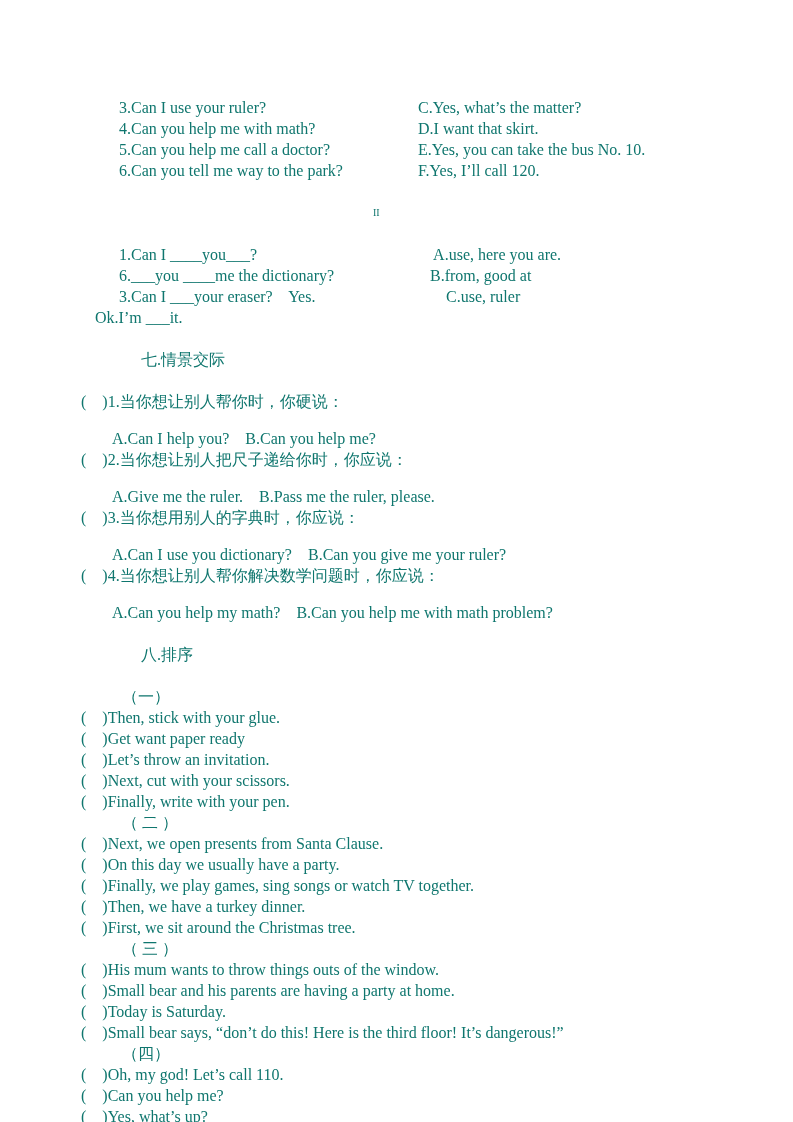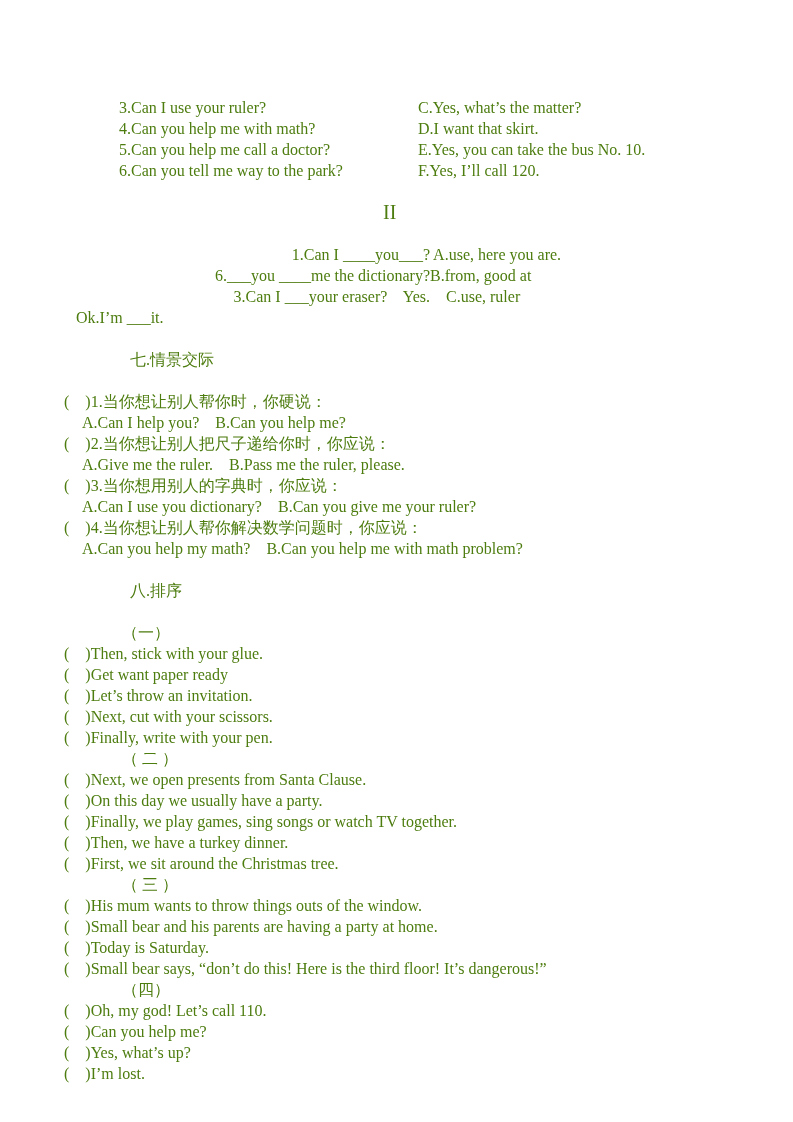"3.Can I use your ruler?" .doc { color: #4d7c0f -> #0f766e }
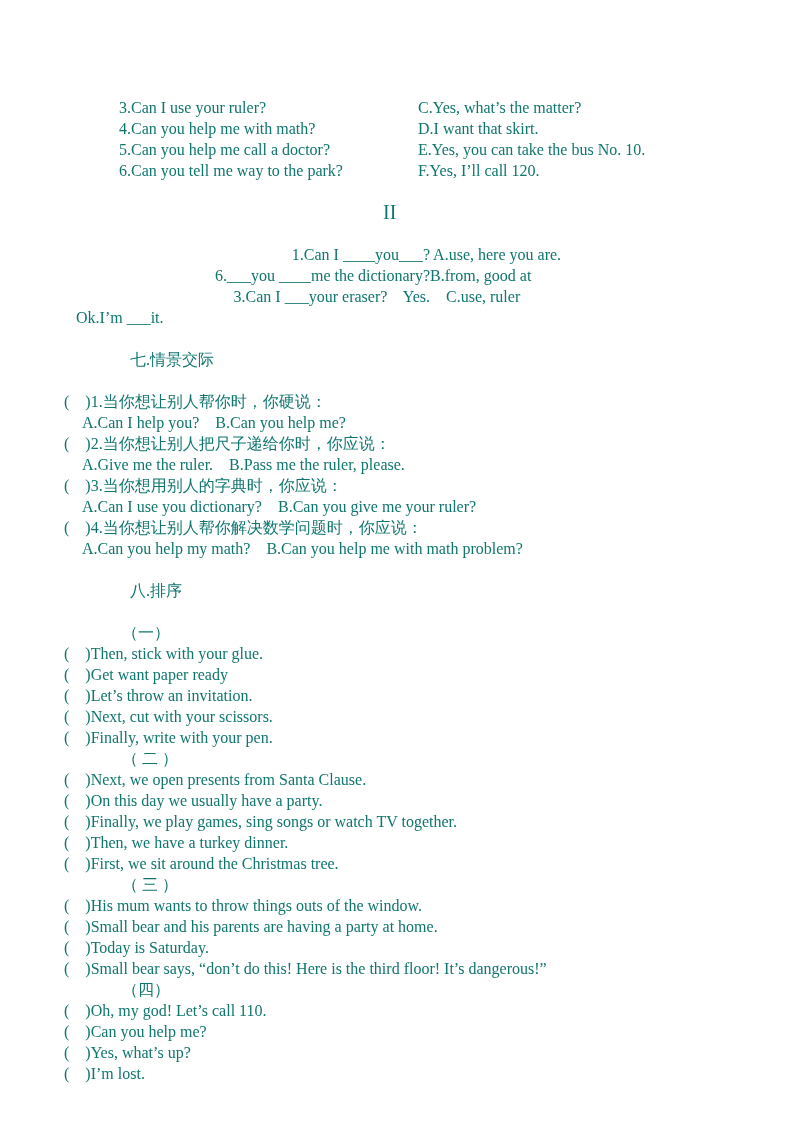"II" .heading2 { font-size: 20px -> 10px }
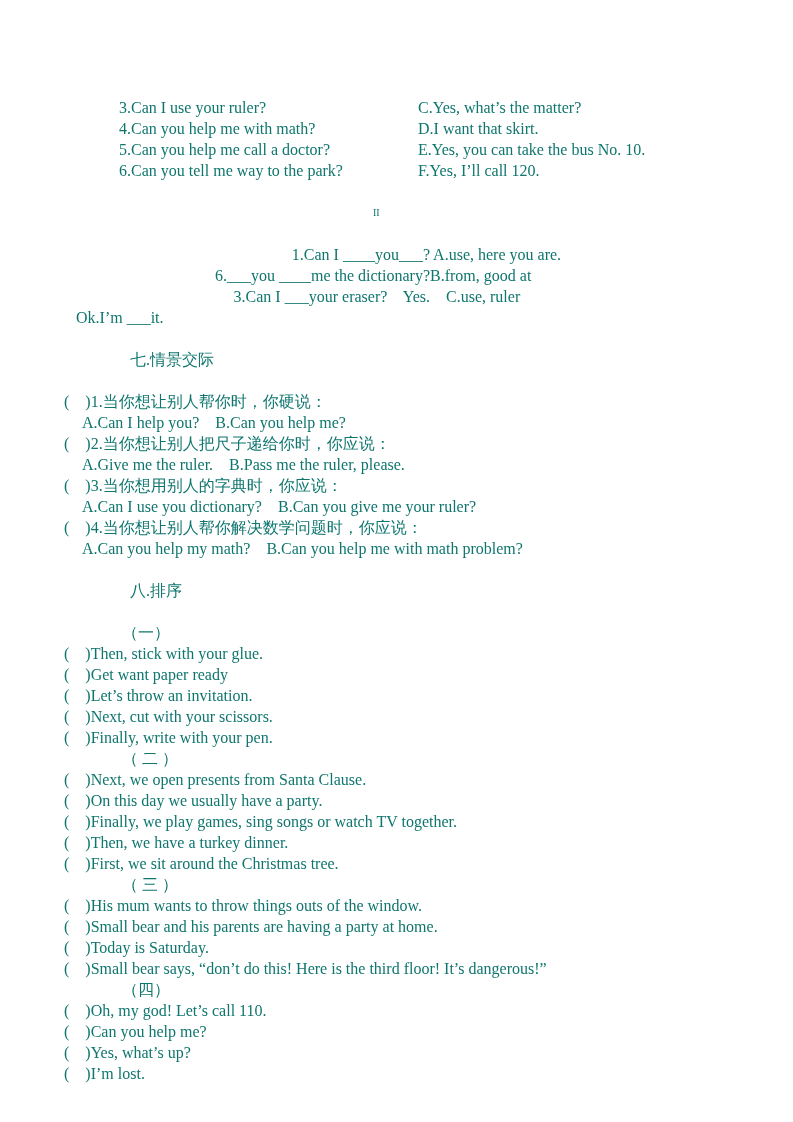"1.Can I ____you___?" .qcol-2 { text-align: right -> none }
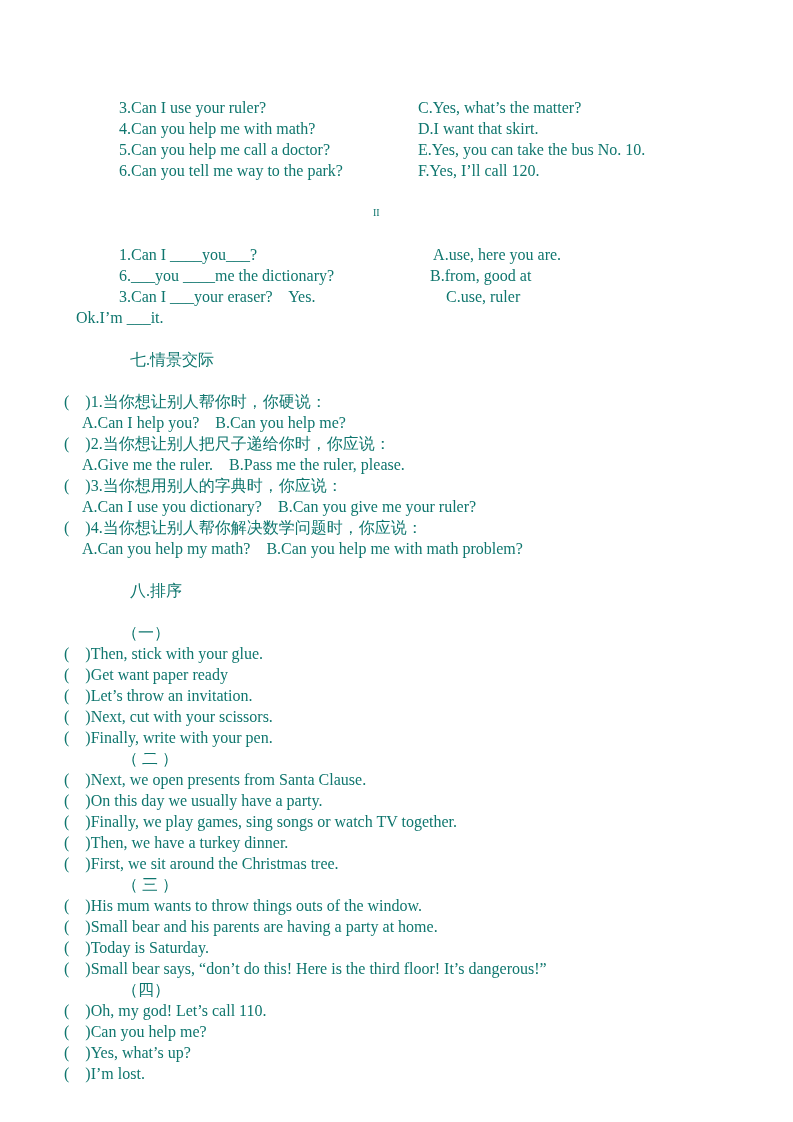"Ok.I’m ___it." .ml-cont { padding-left: 76px -> 95px }
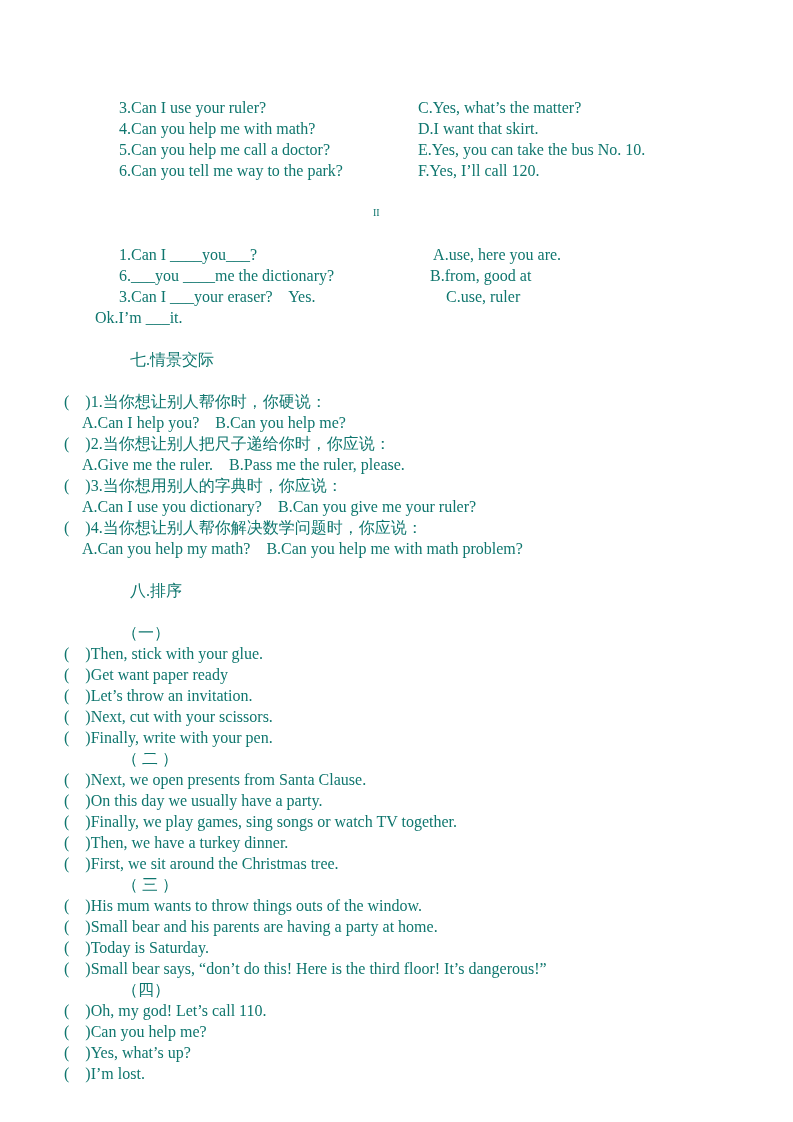"七.情景交际" .ml-title { margin-left: none -> 11px }
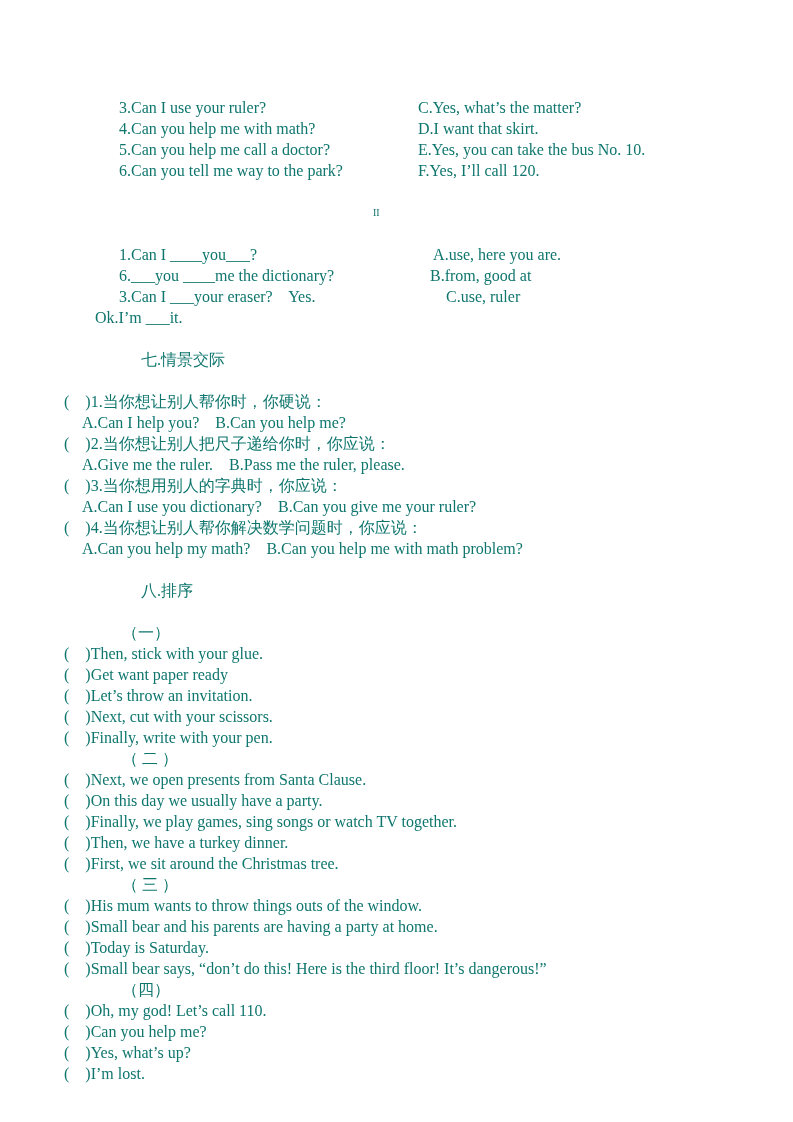"( )1.当你想让别人帮你时，你硬说：" .ml-paren { padding-left: 64px -> 81px }
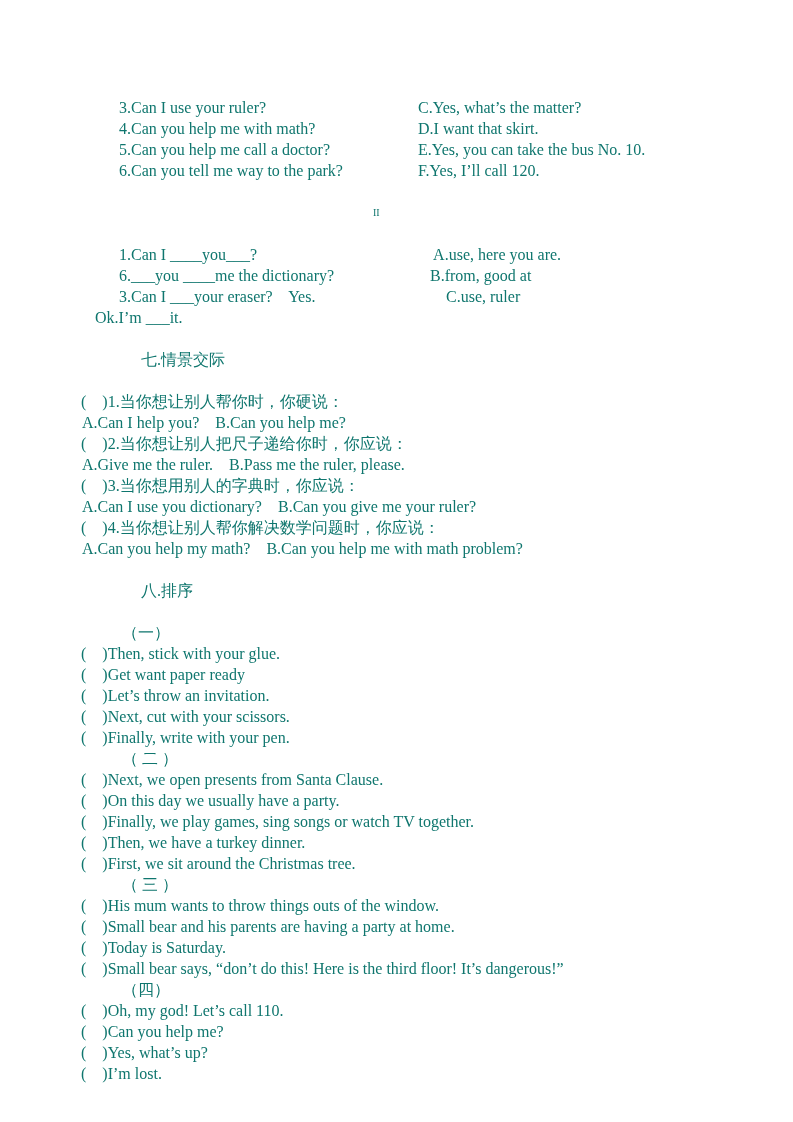"A.Can I help you? B.Can" .ml-ans { margin-top: none -> 16px; padding-left: 82px -> 112px }
